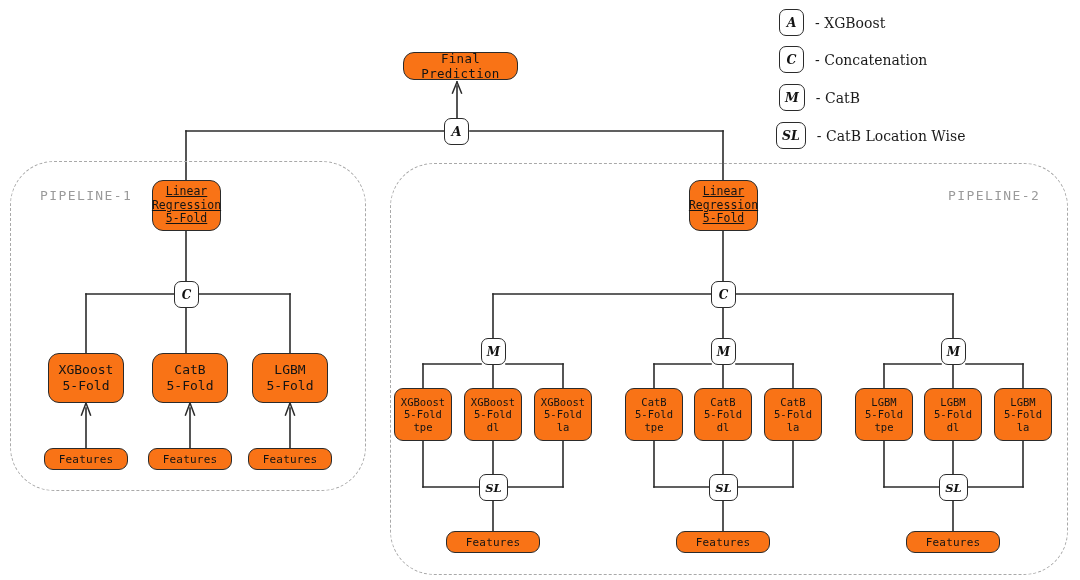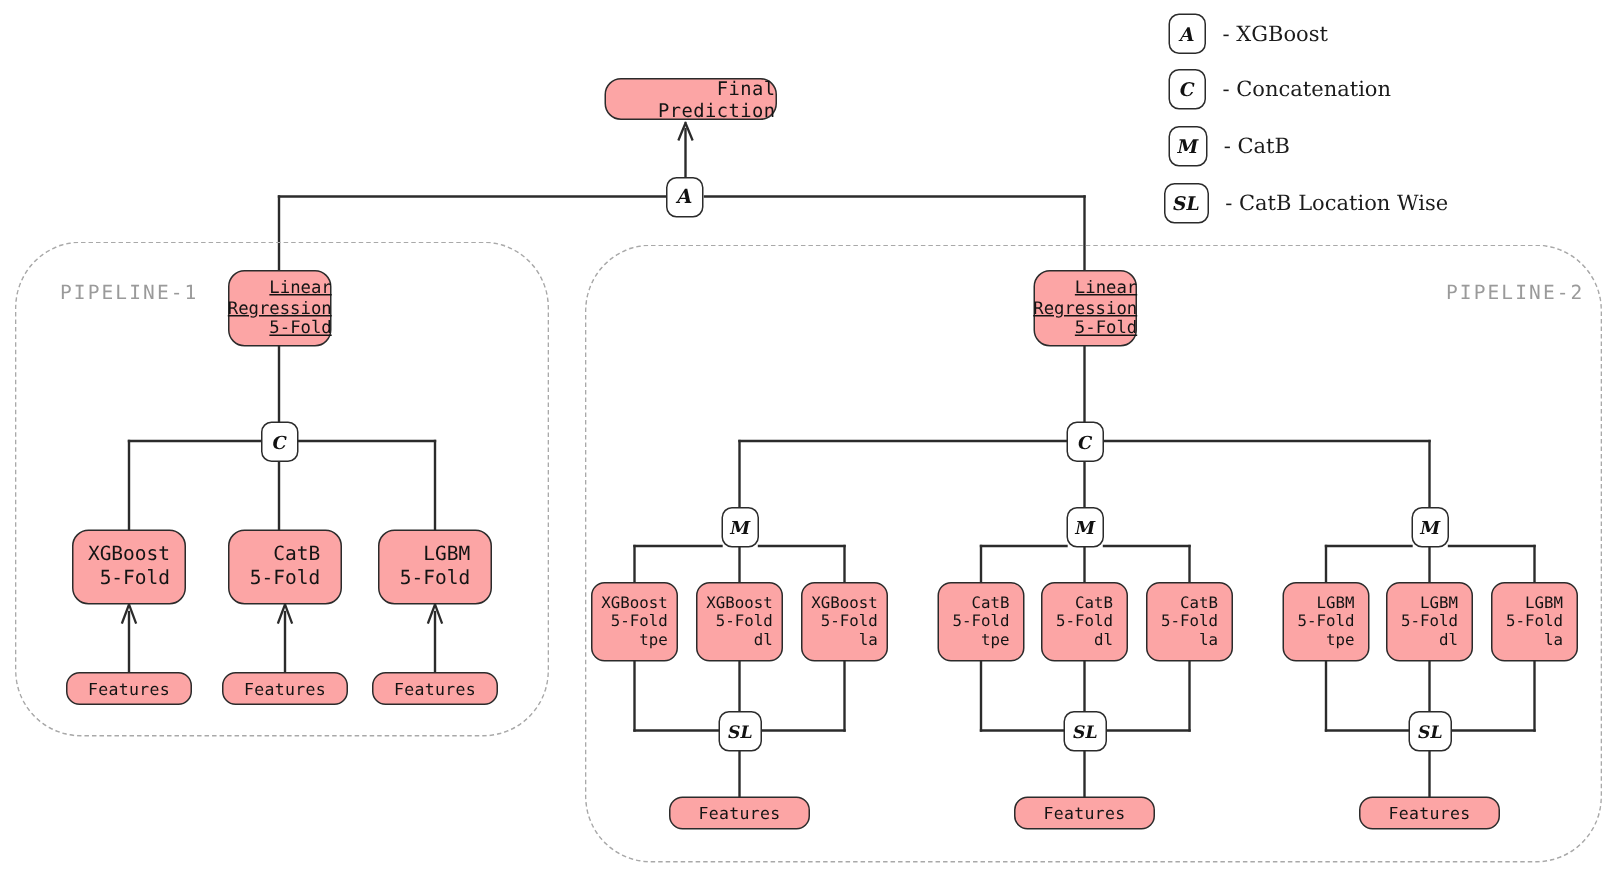"Final Prediction" .node { background: #fca5a5 -> #f97316; text-align: right -> center }
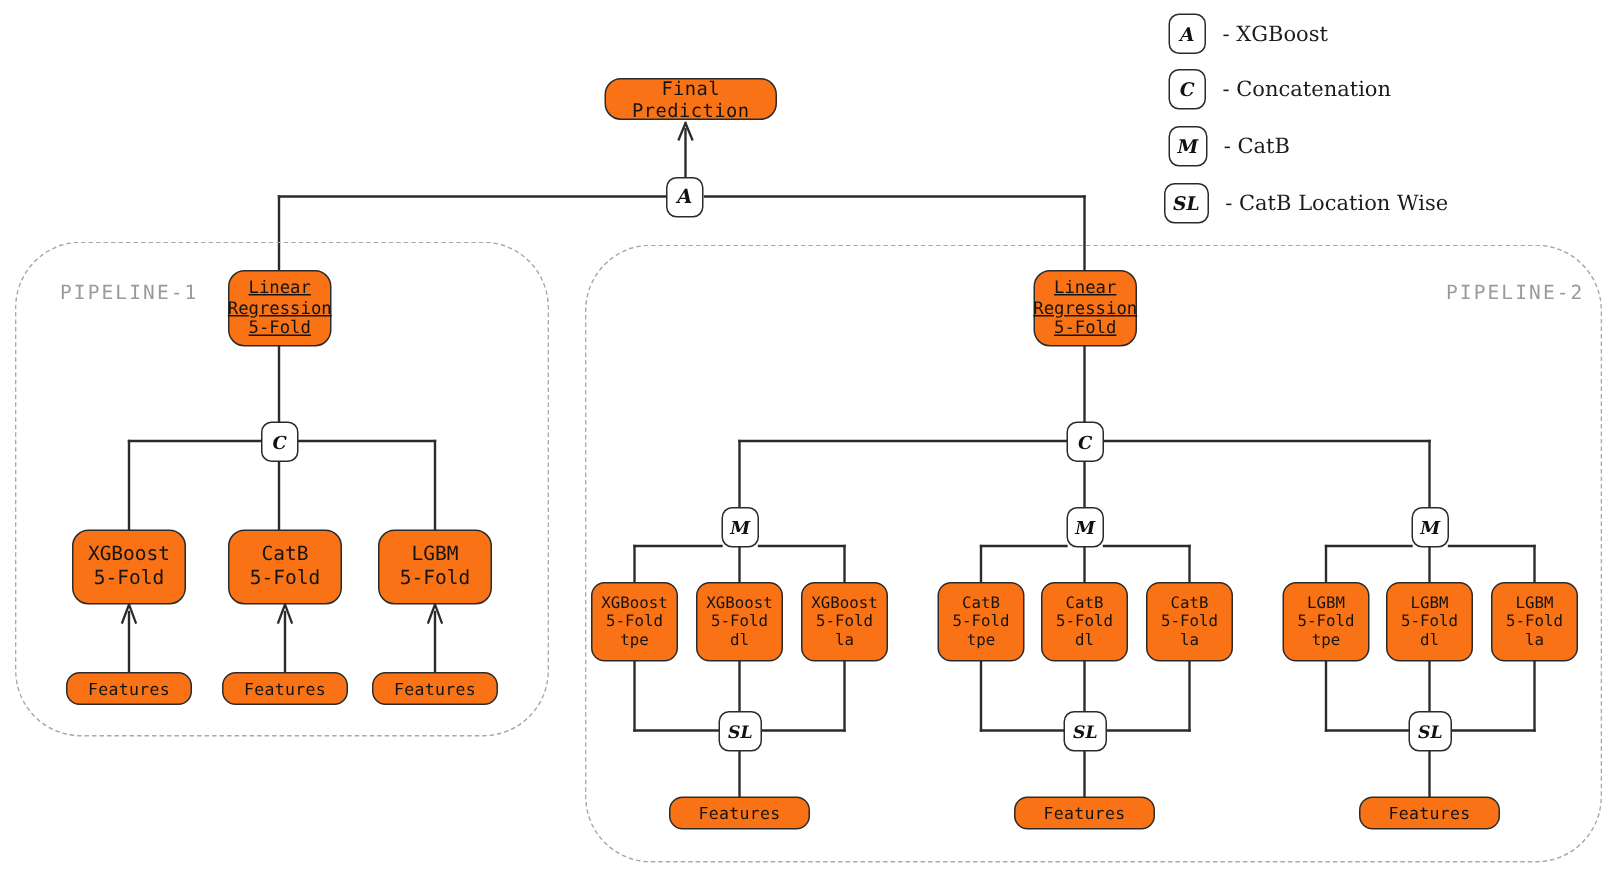"PIPELINE-2" div.pipe-label { margin-left: 16px -> none }
